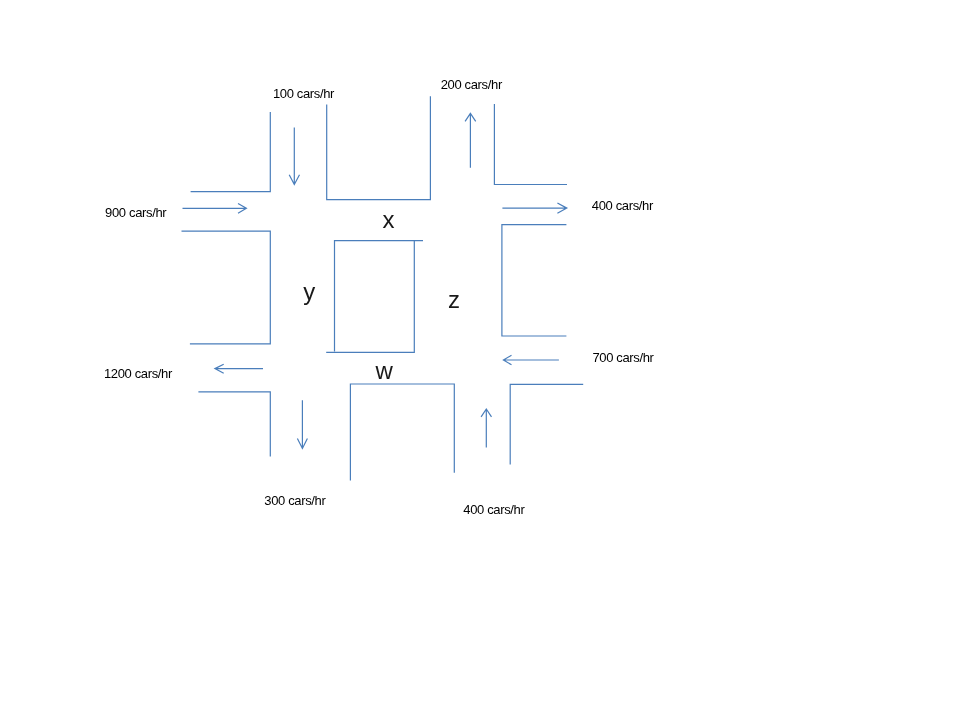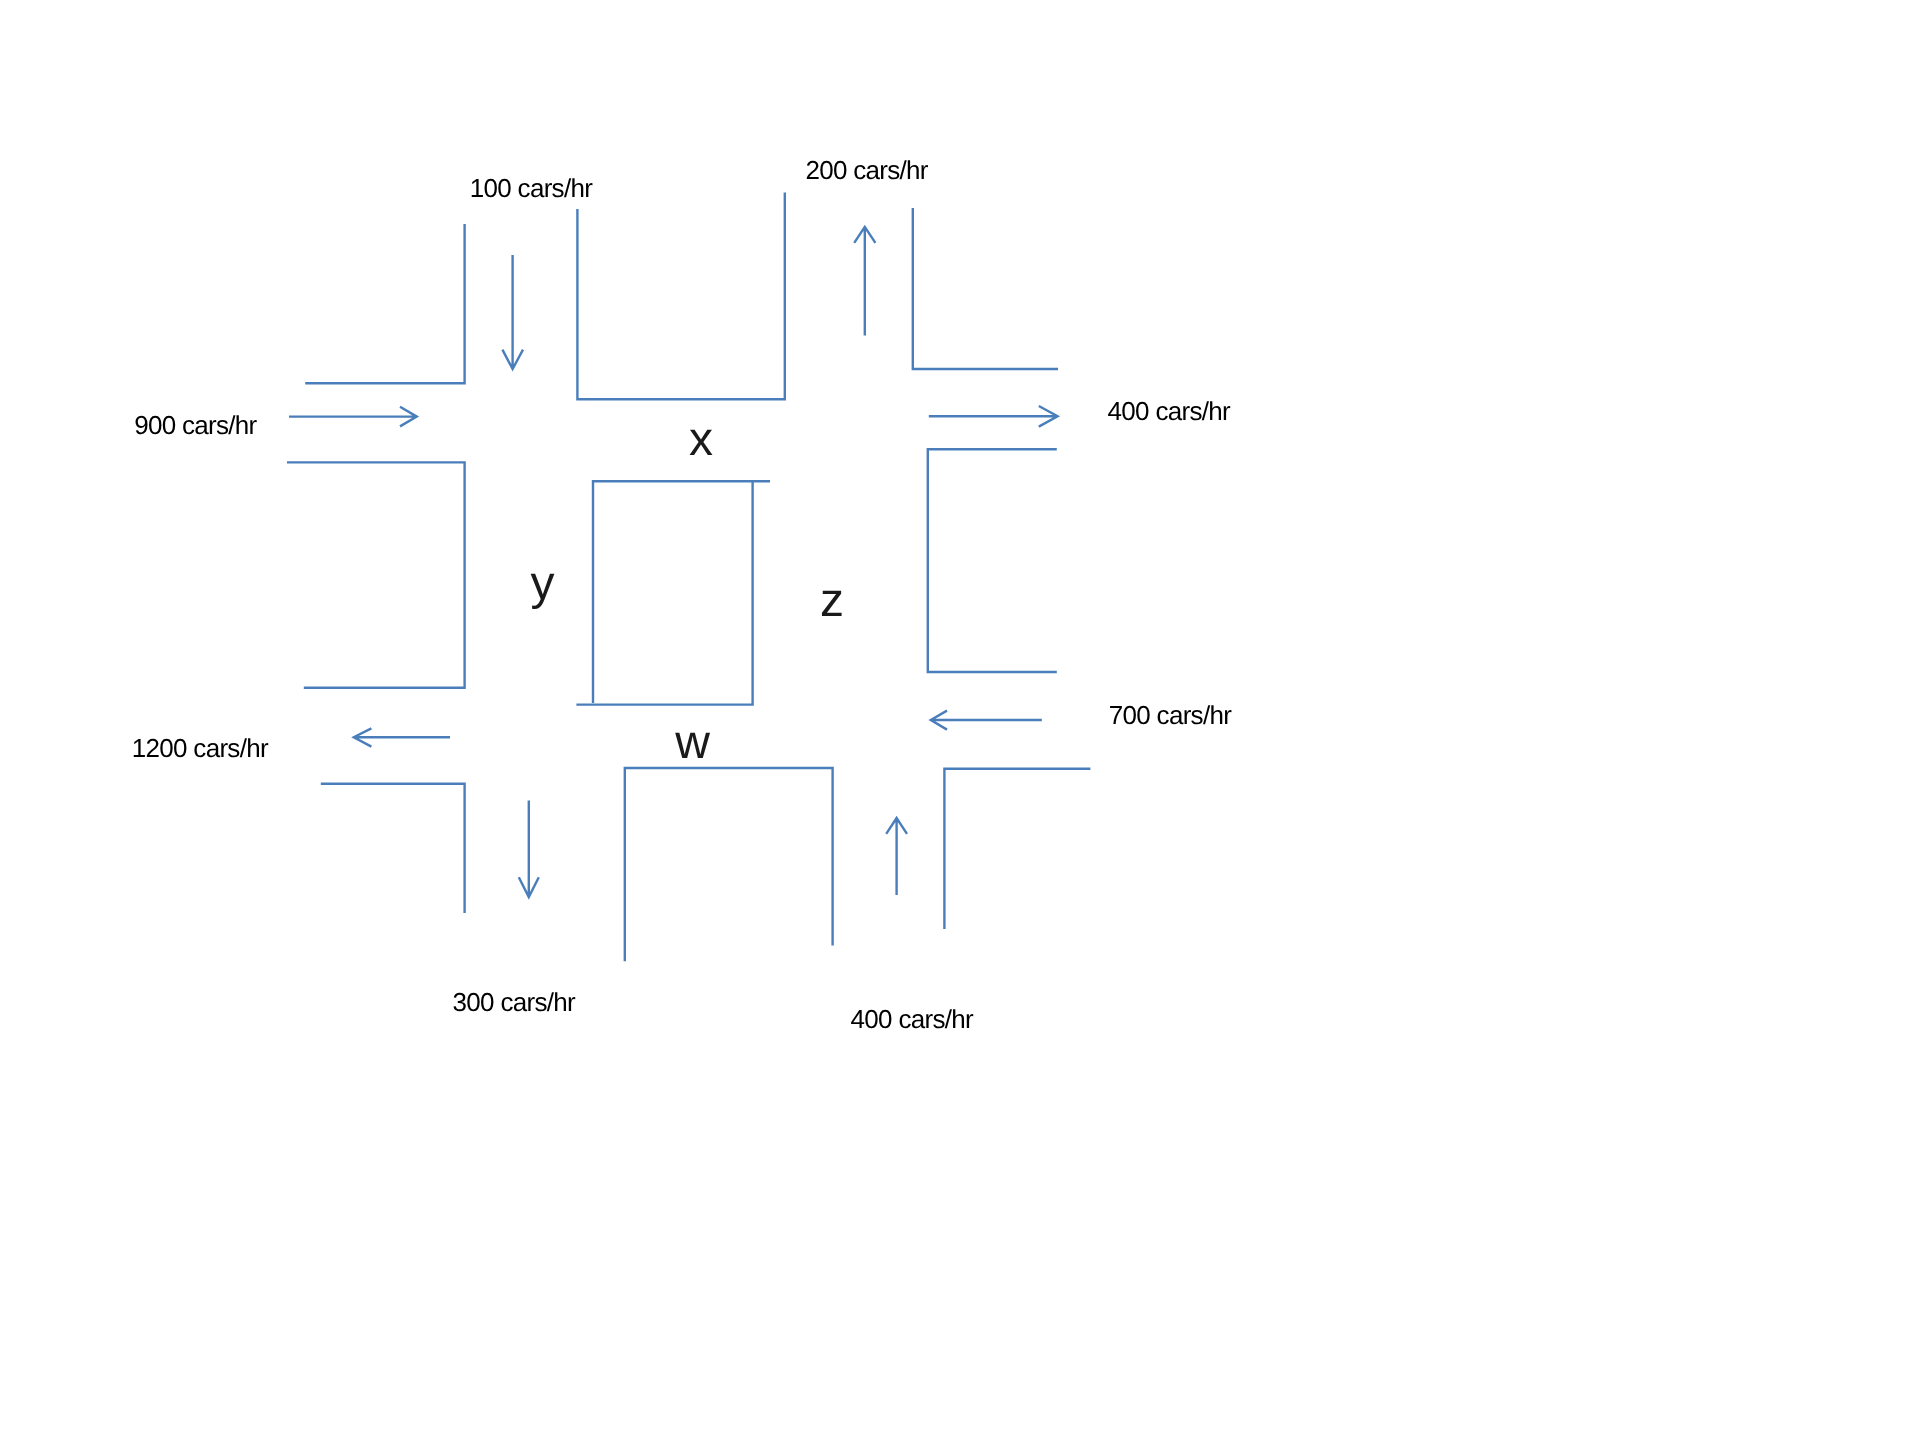"100 cars/hr" #page { margin-left: none -> 38px }
